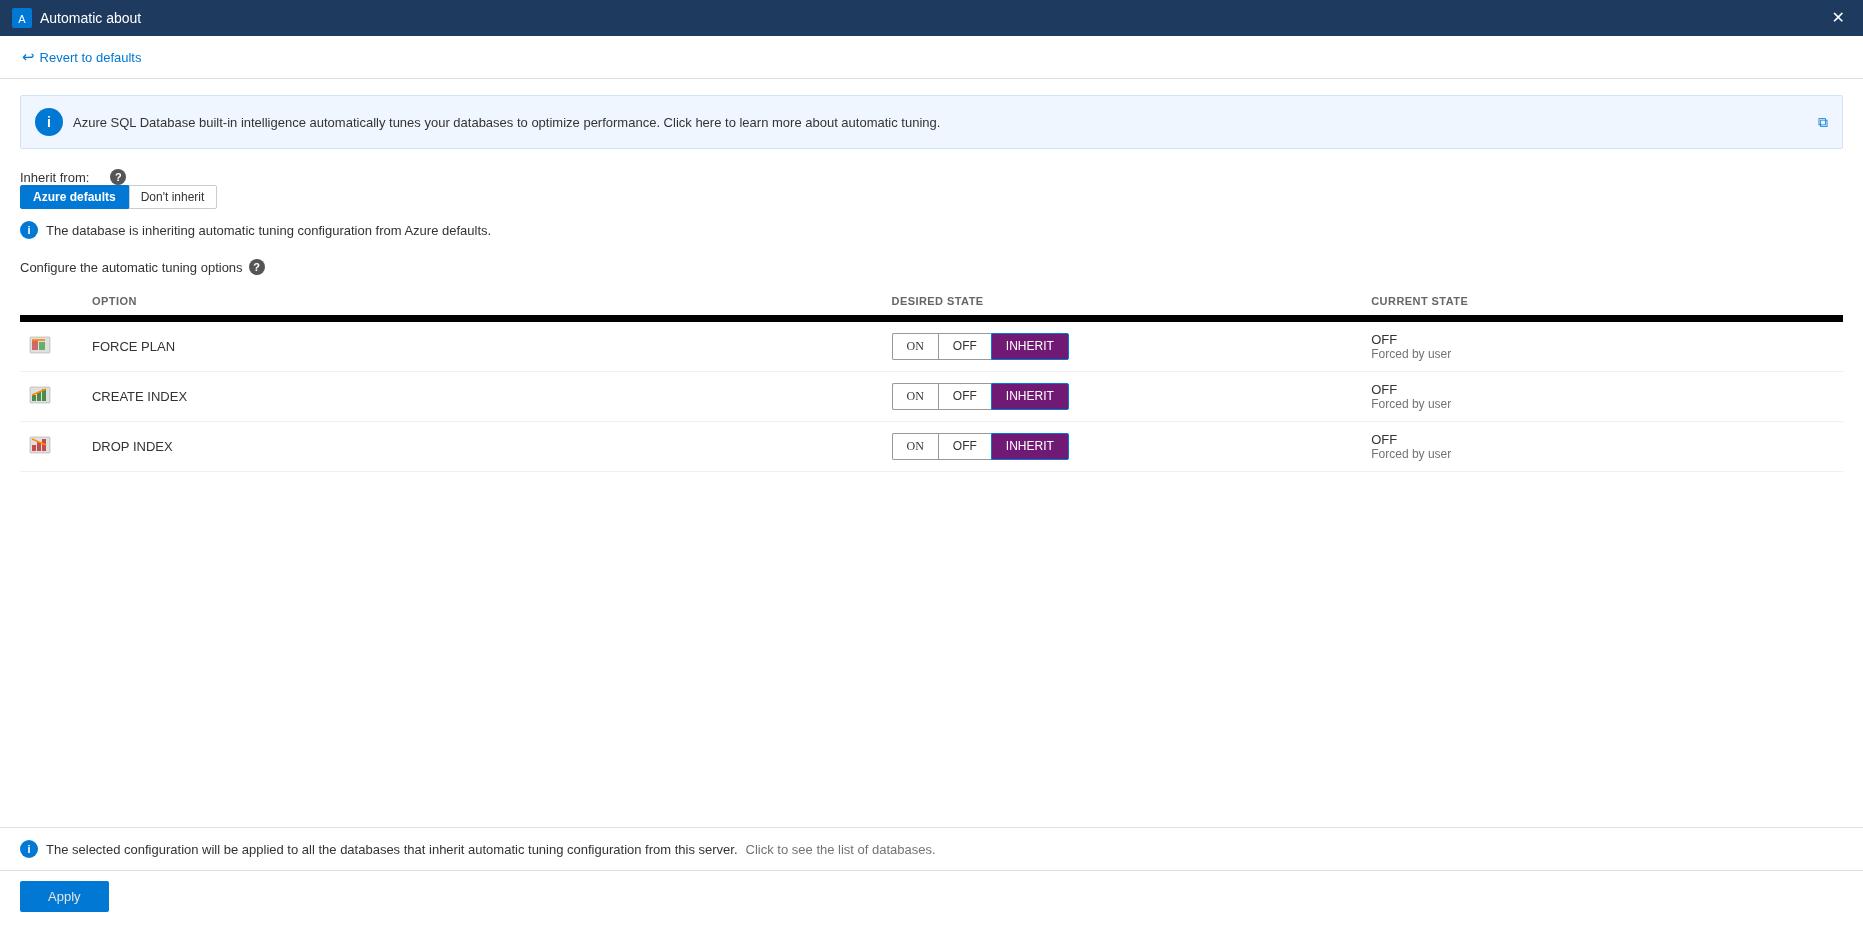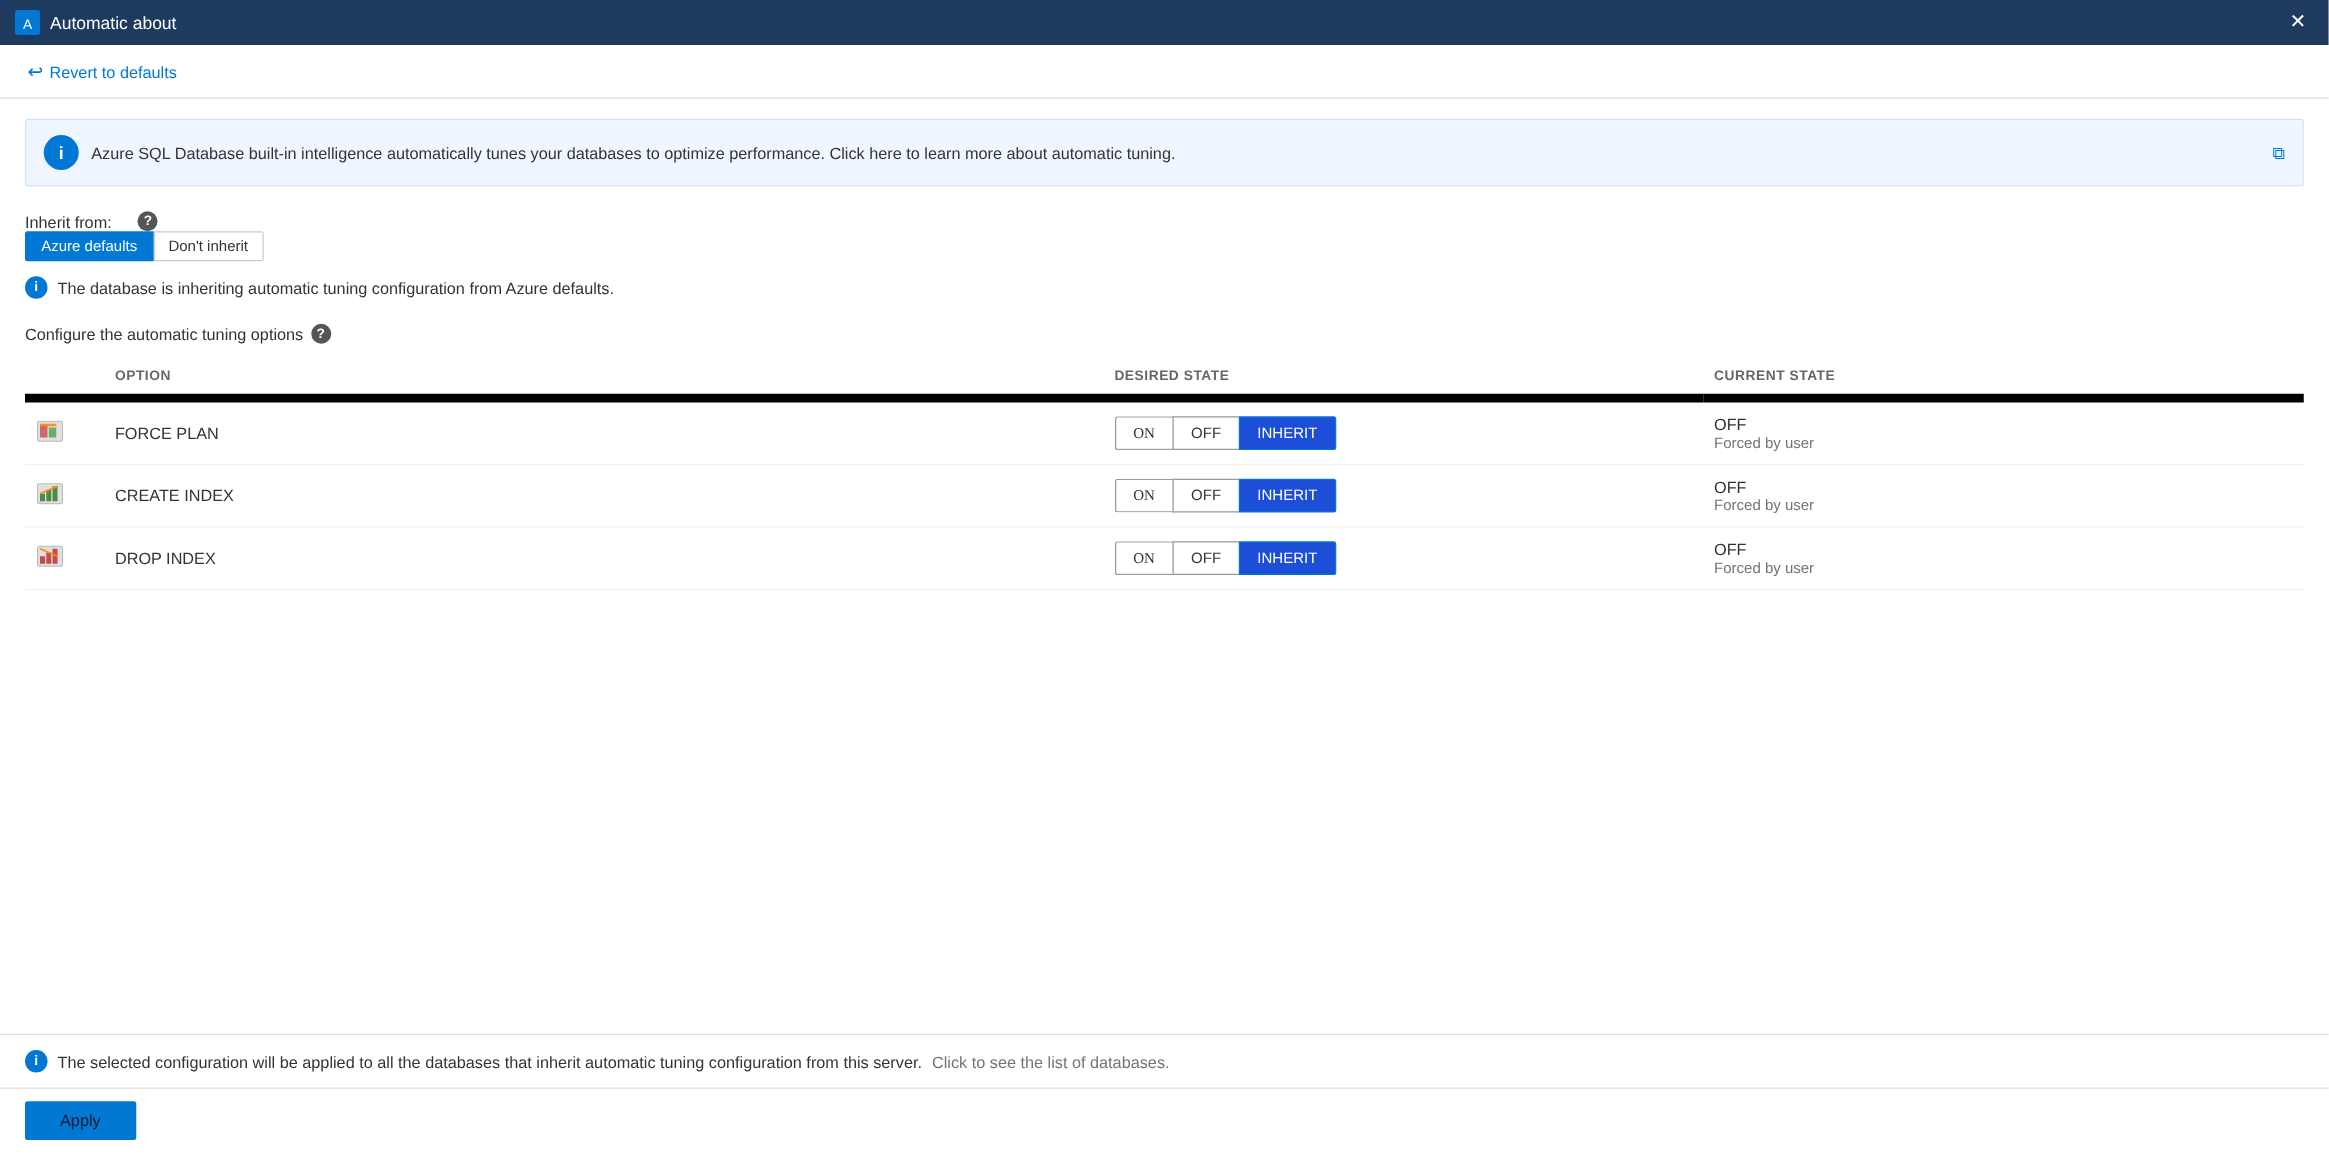"Azure defaults" .inherit-btn:first-child { font-weight: none -> bold }
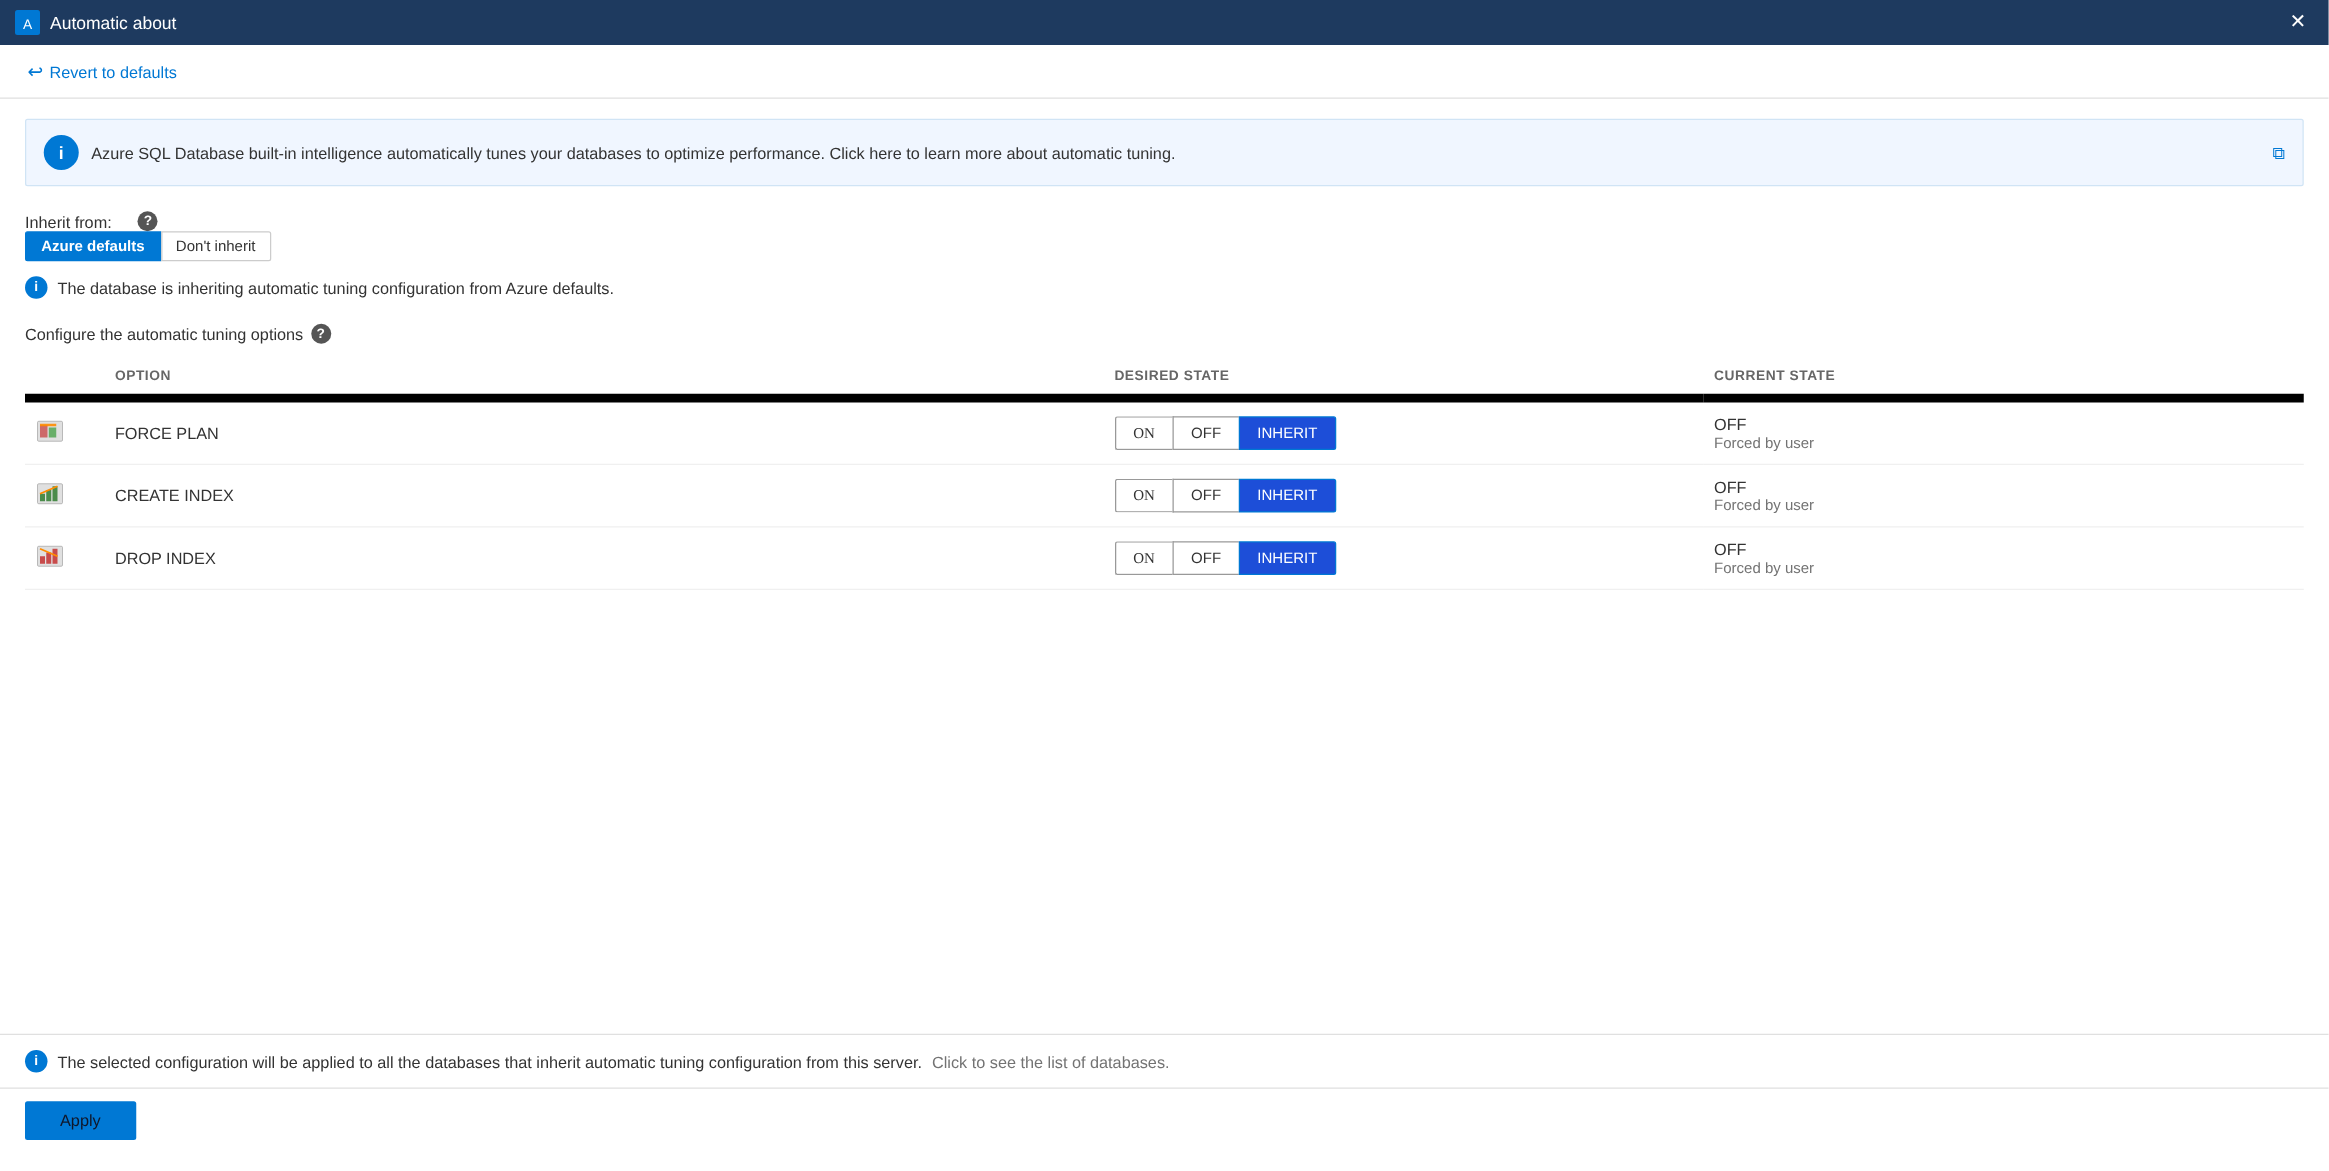"INHERIT" .toggle-btn.selected { background: #1d4ed8 -> #701a75 }
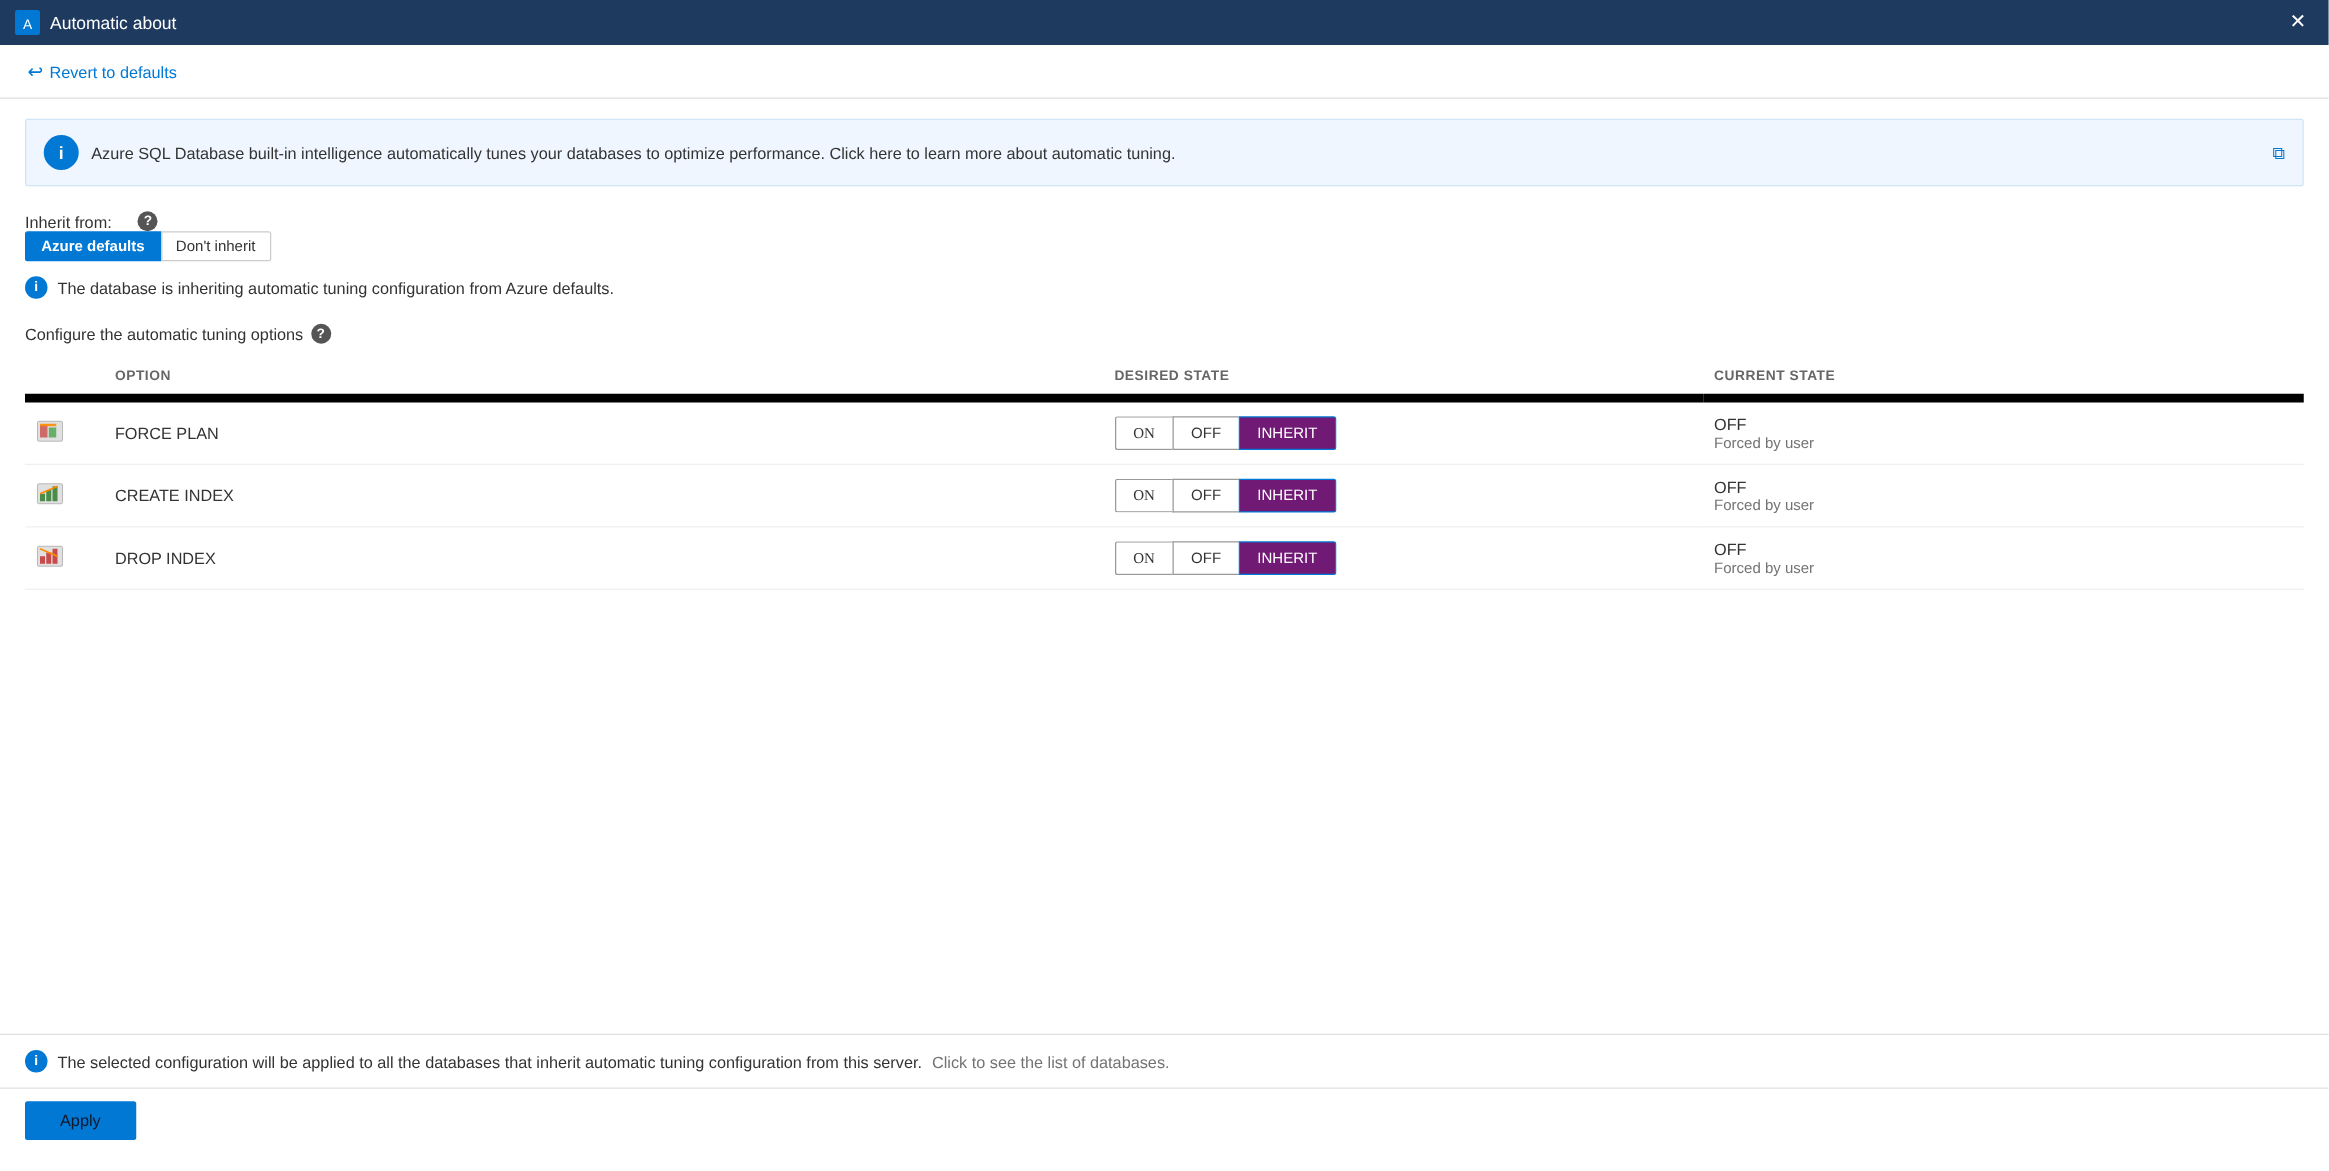"Apply" .apply-btn { color: #0f172a -> #e5e5e5 }
